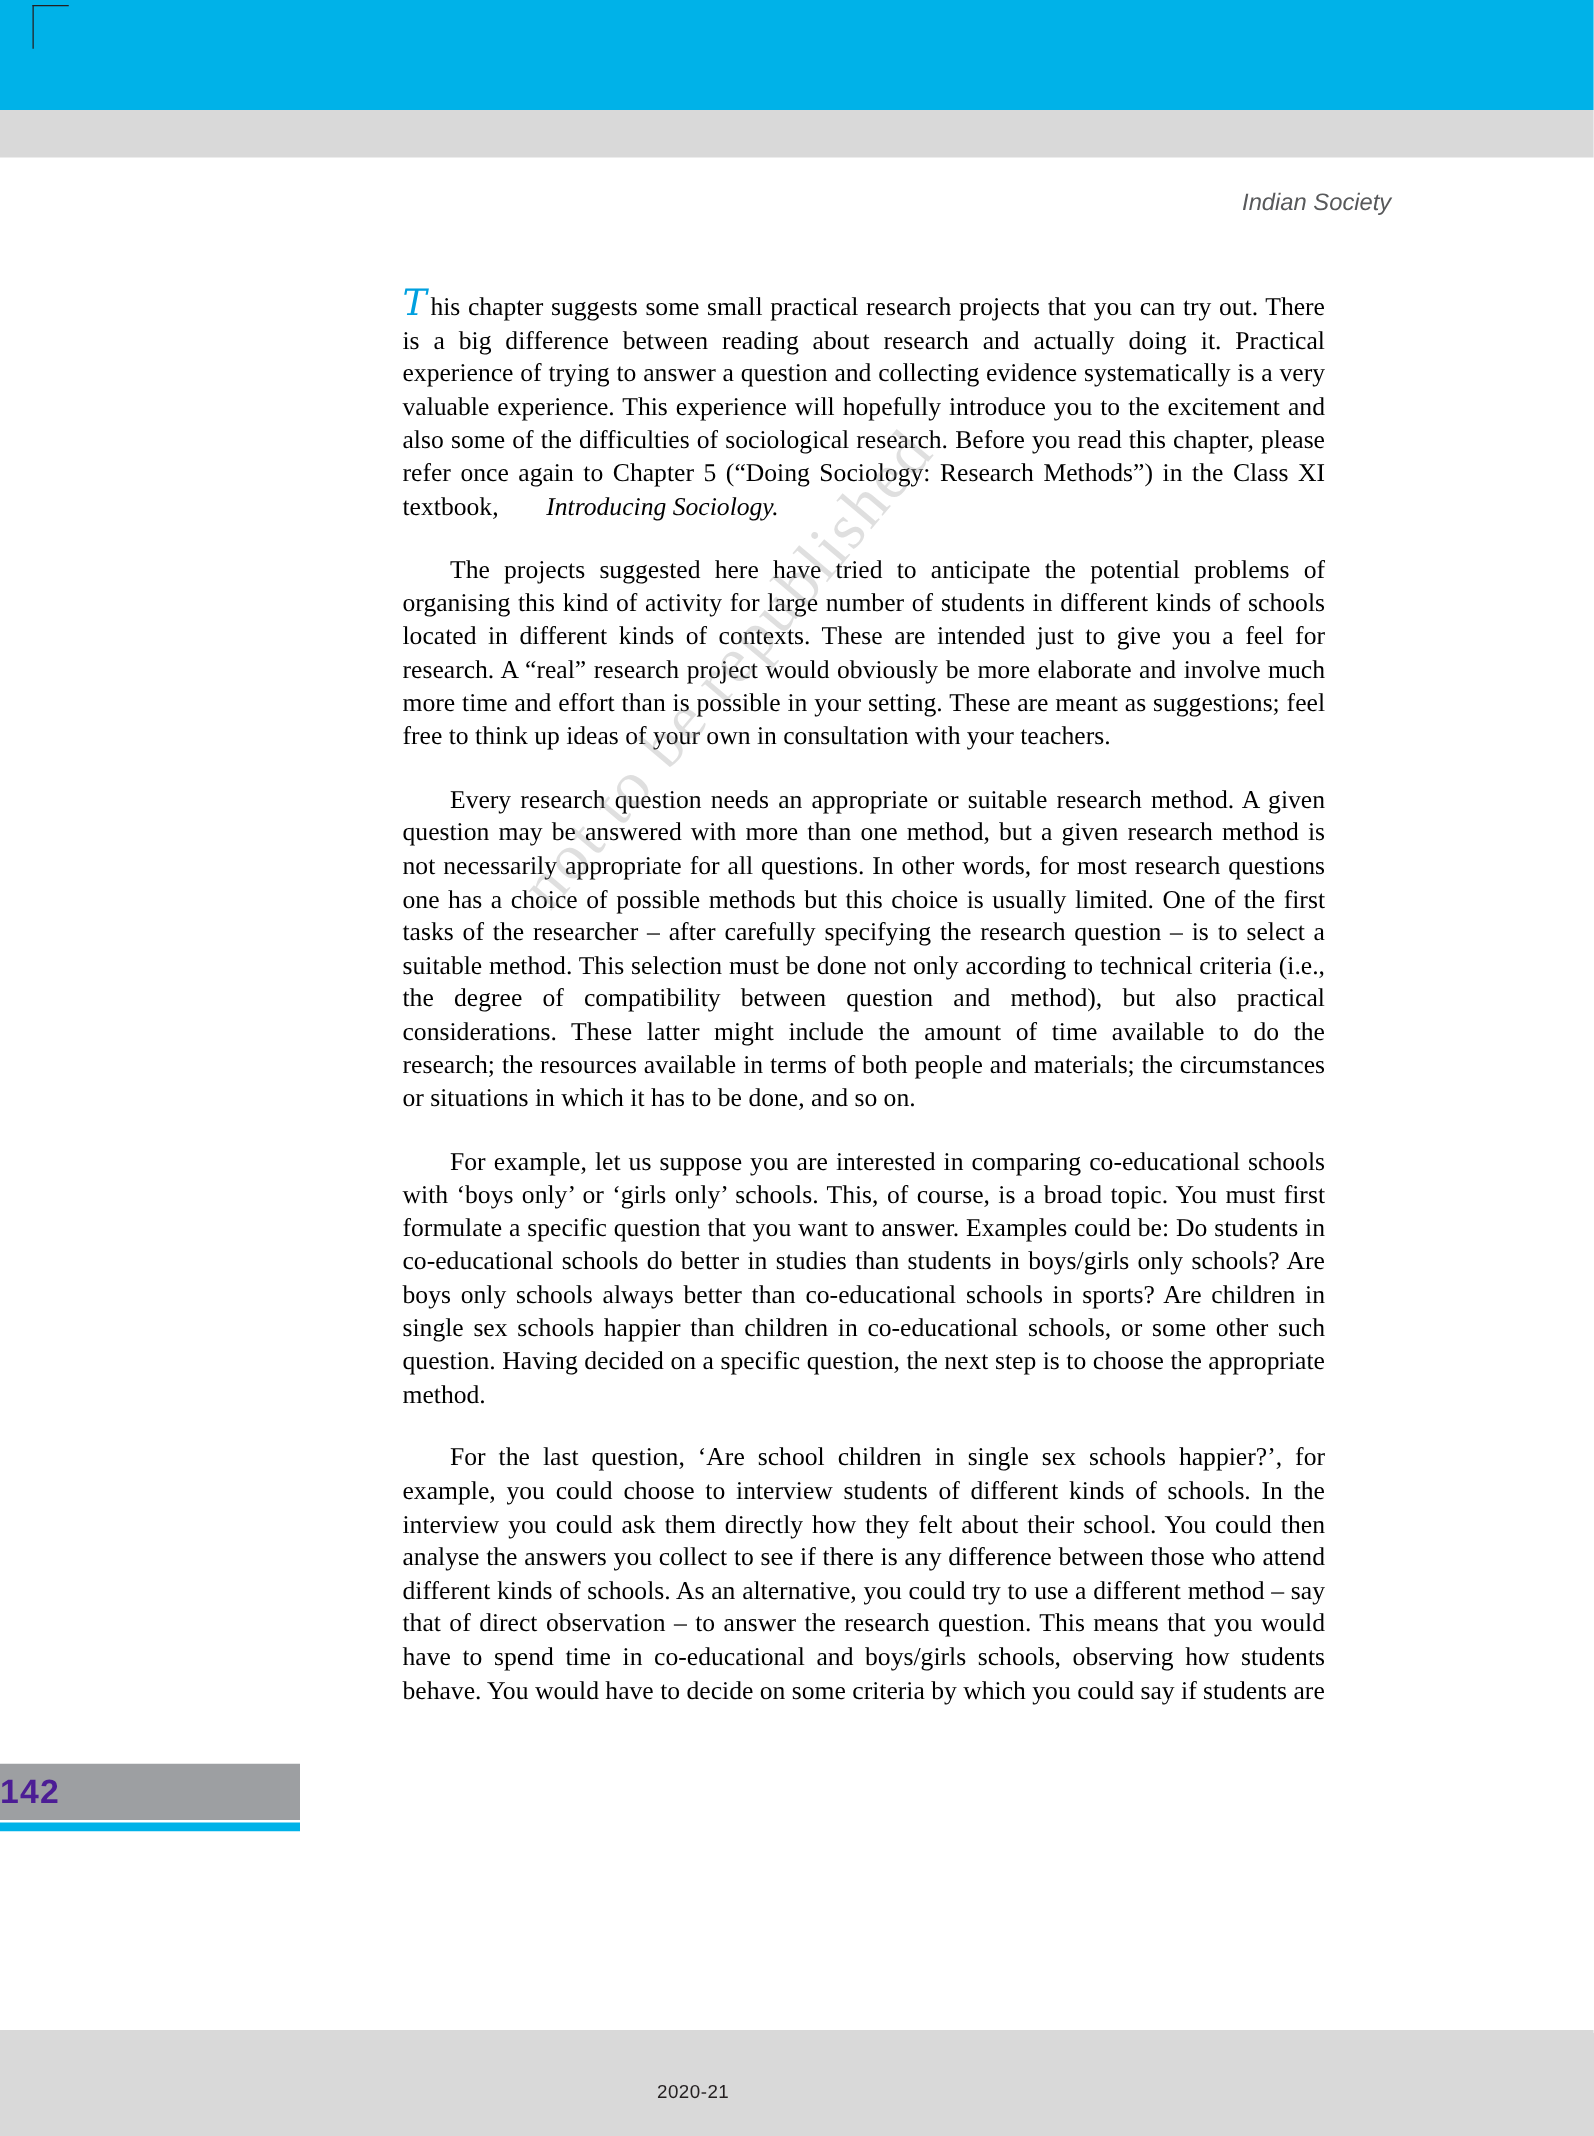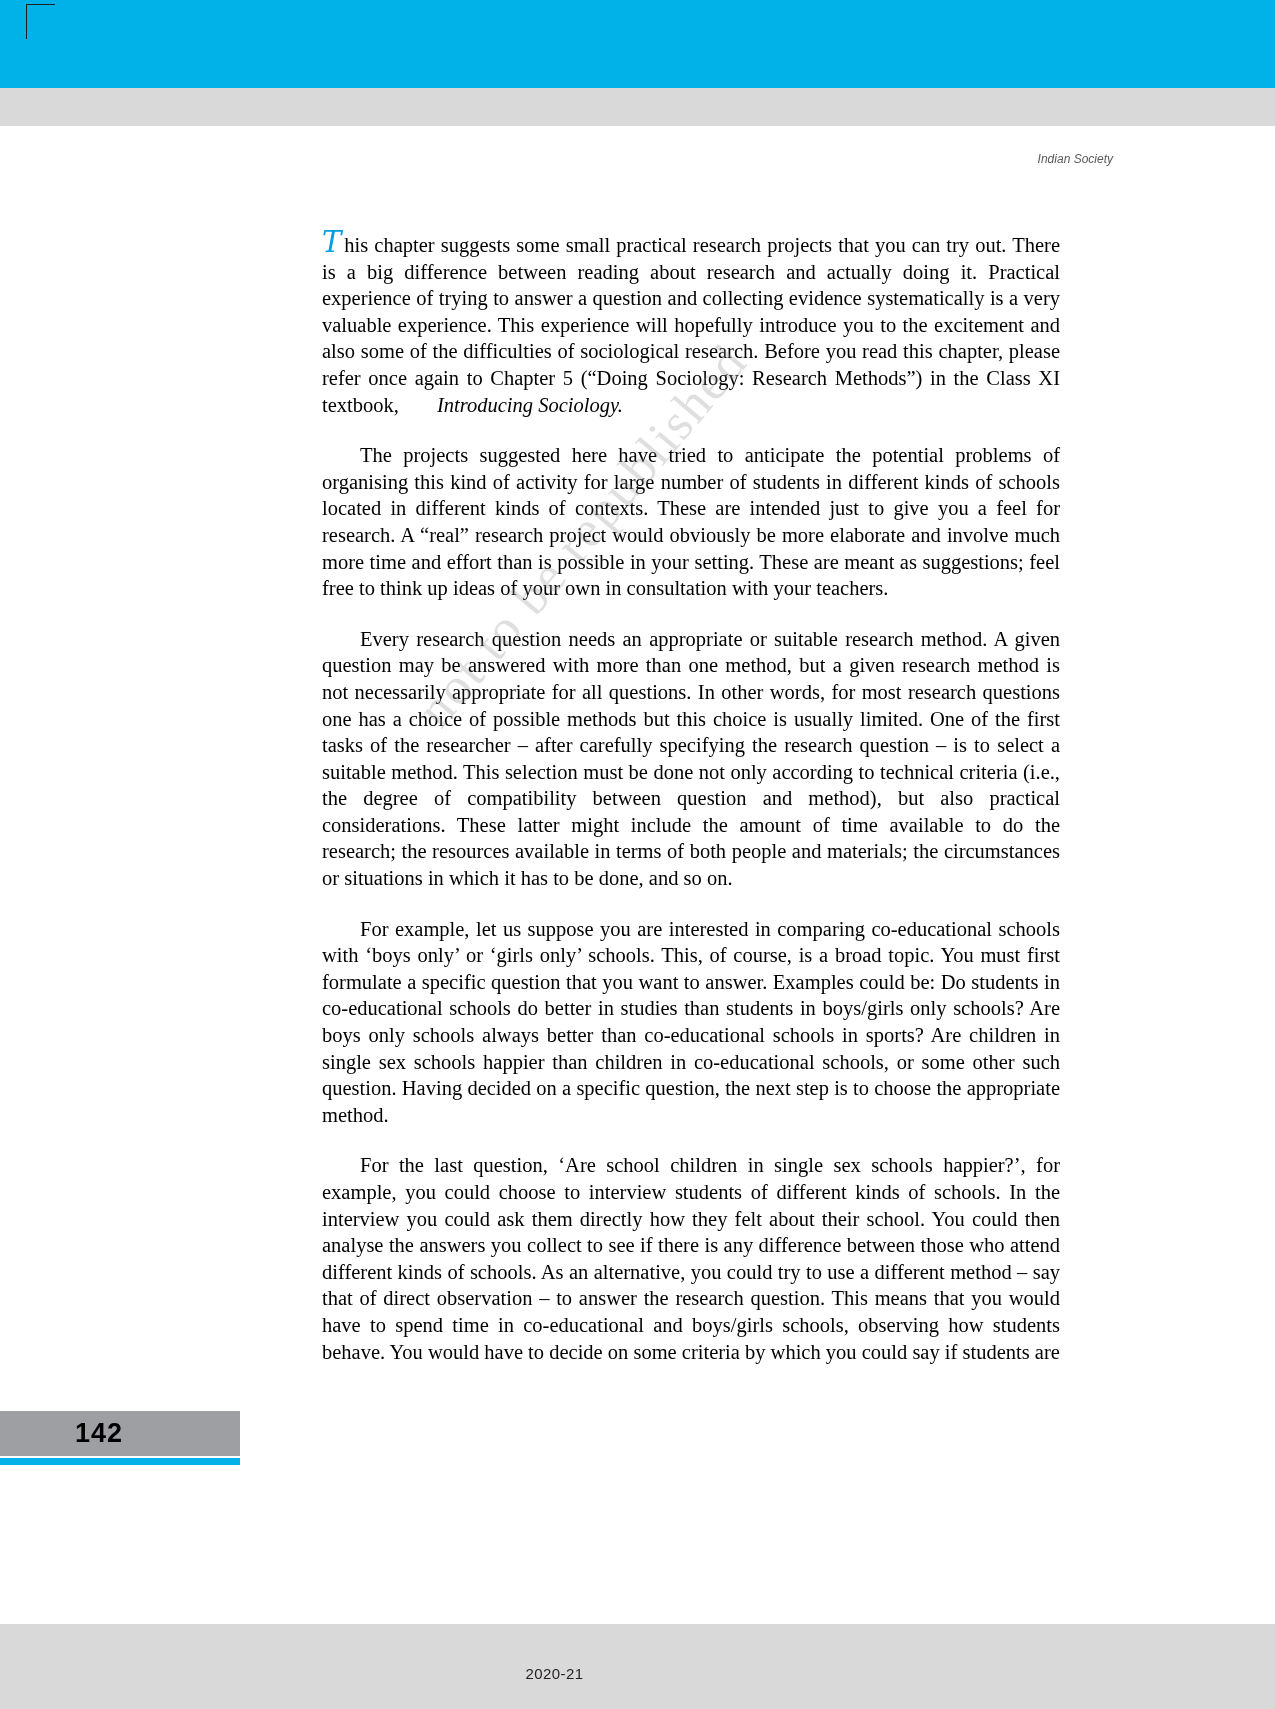"Indian Society" .running-head { font-size: 12px -> 19px }
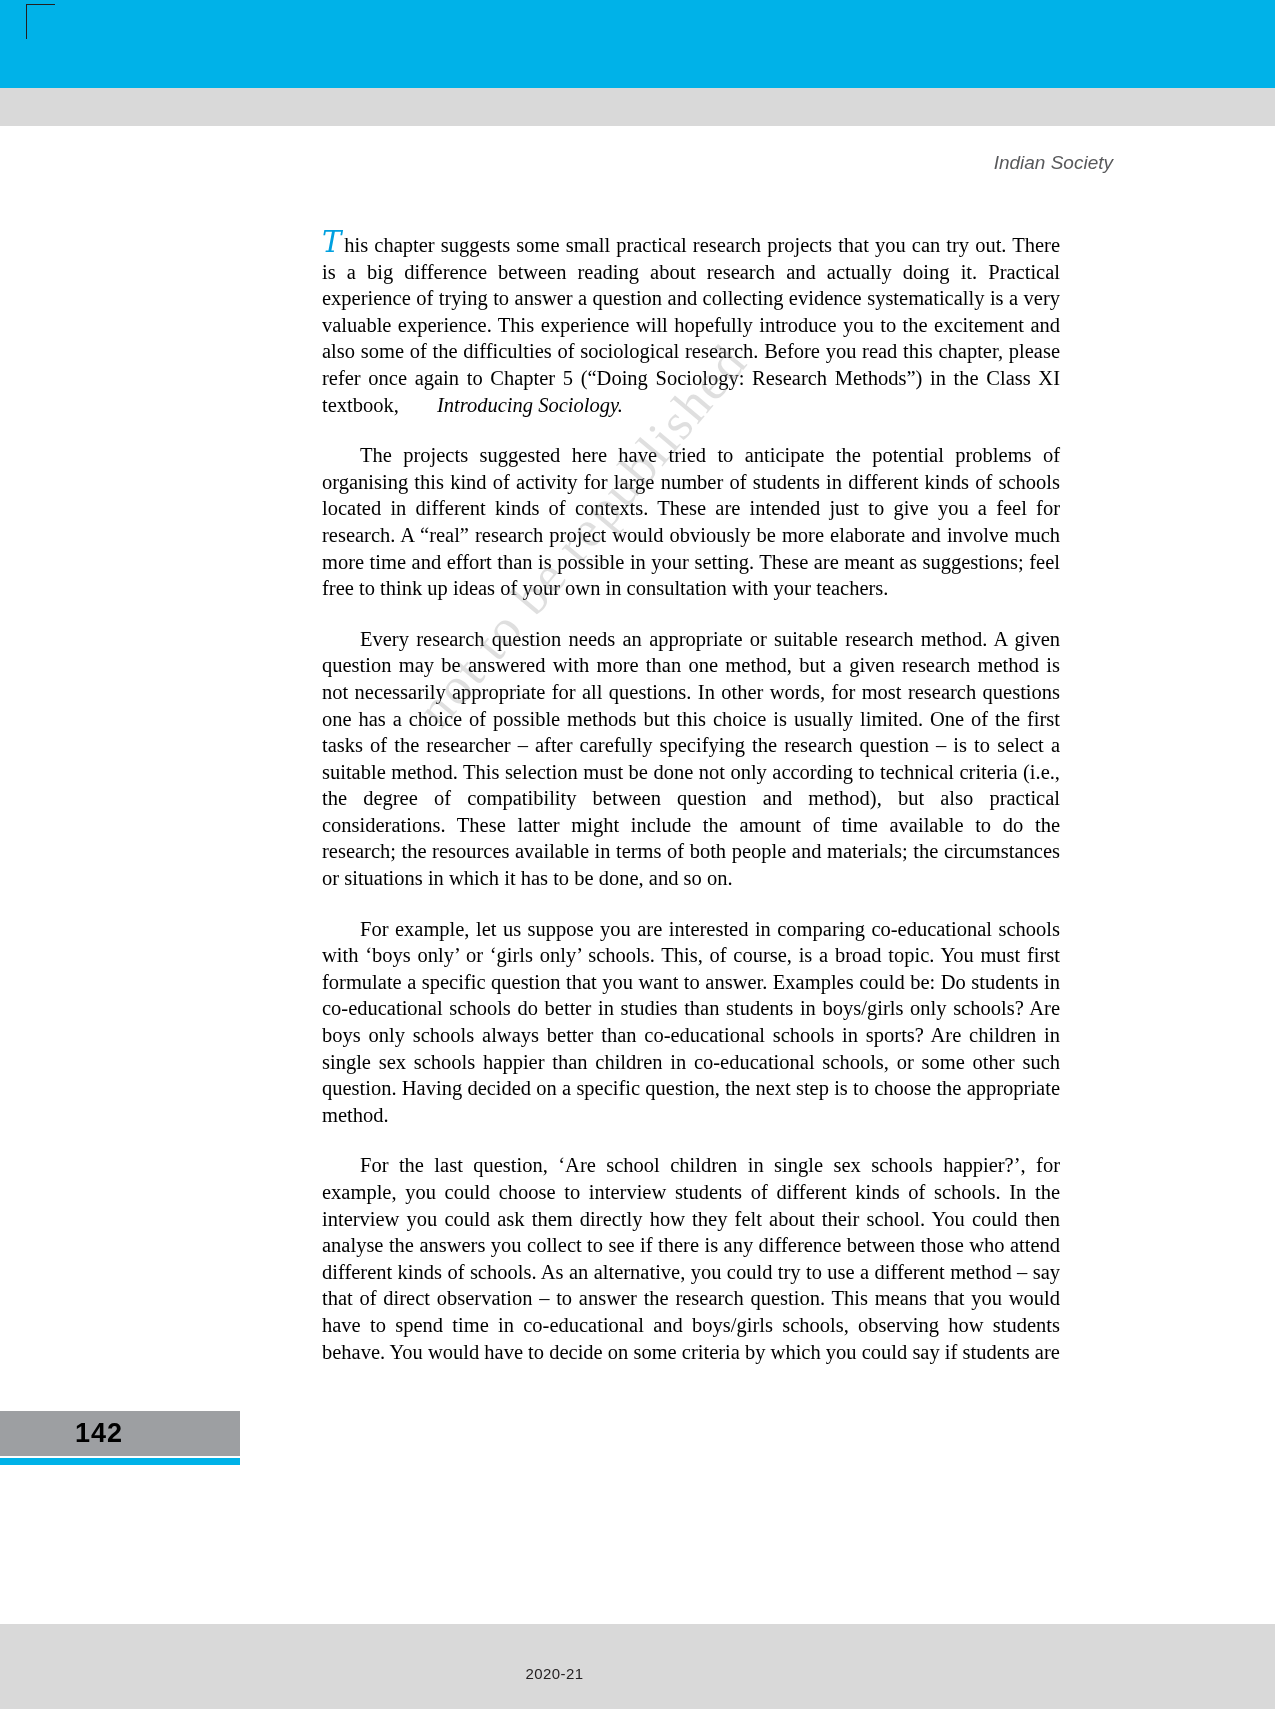"142" .page-tab-number { color: #000000 -> #4c1d95; text-align: center -> left }
